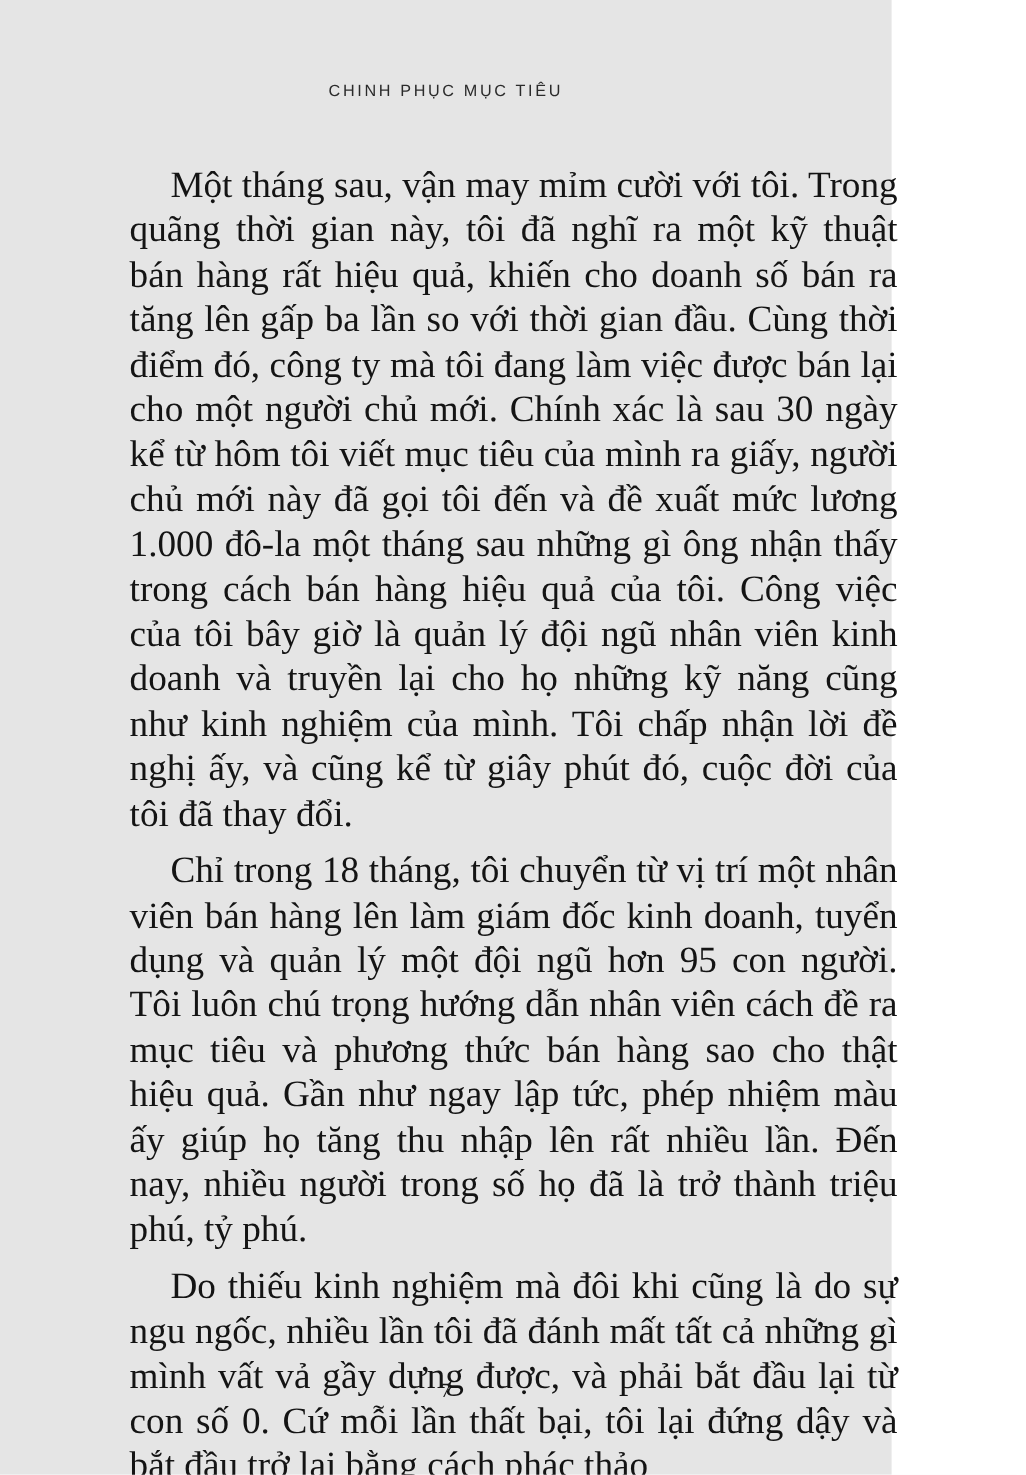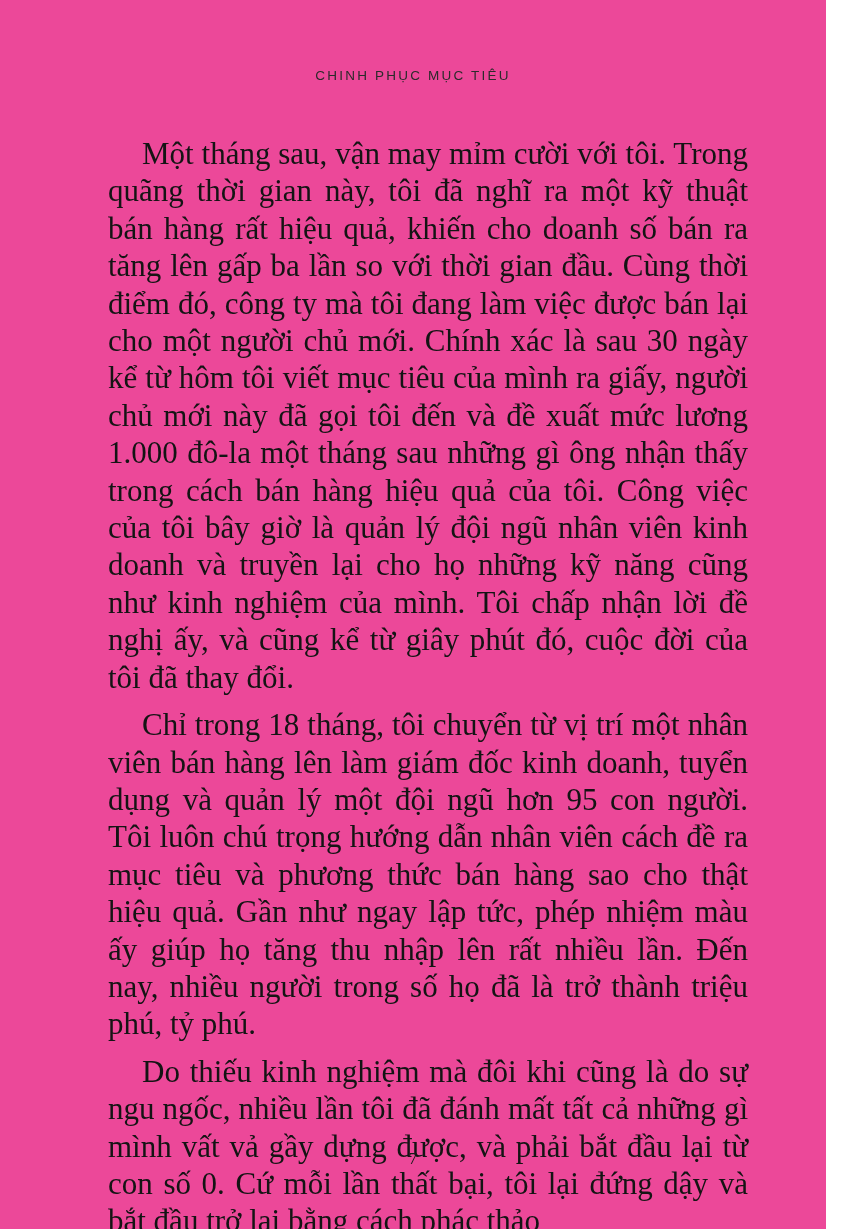"CHINH PHỤC MỤC TIÊU" .page { background: #ec4899 -> #e5e5e5; width: 826px -> 743px }
